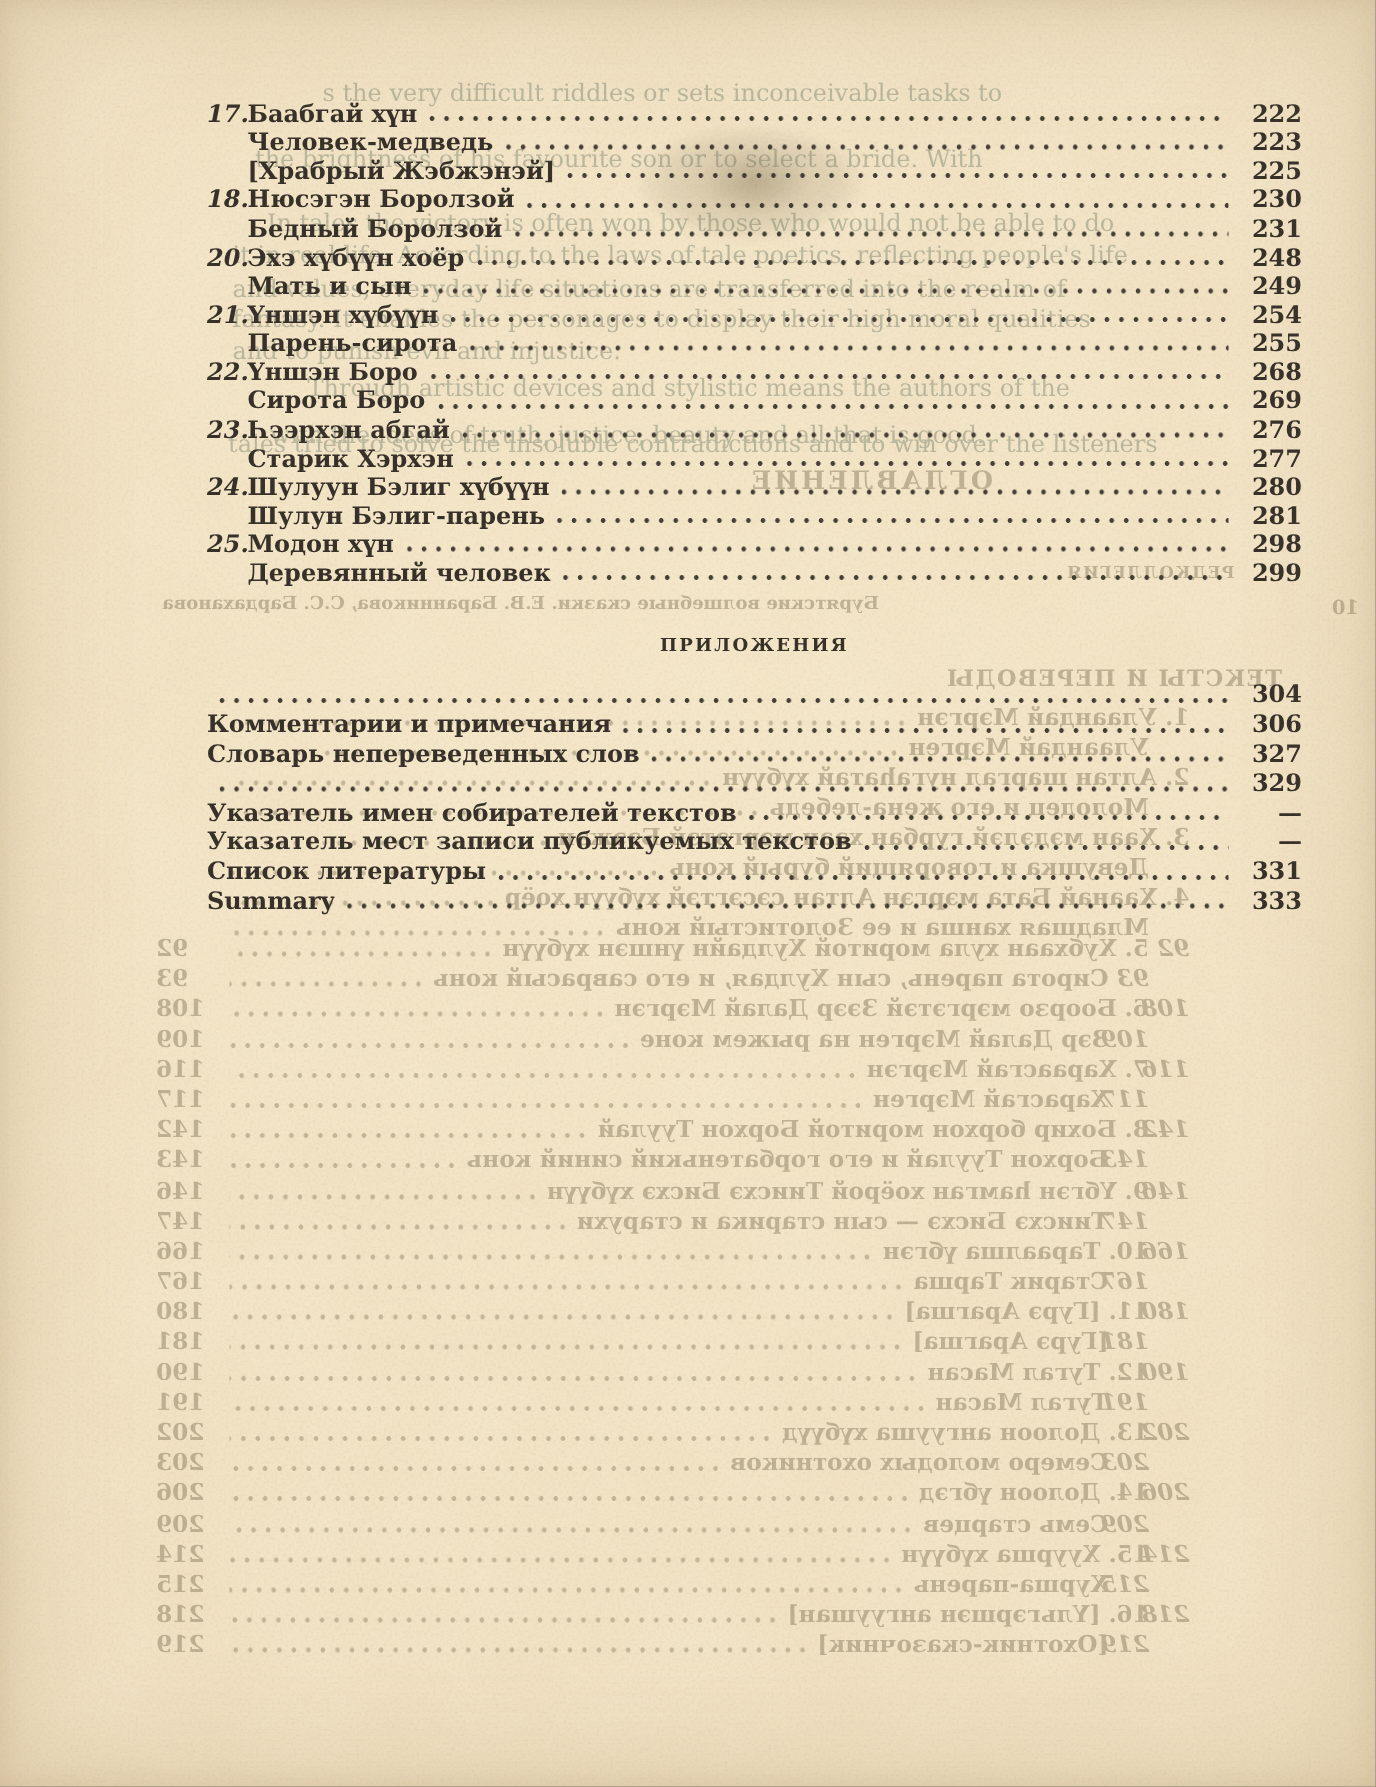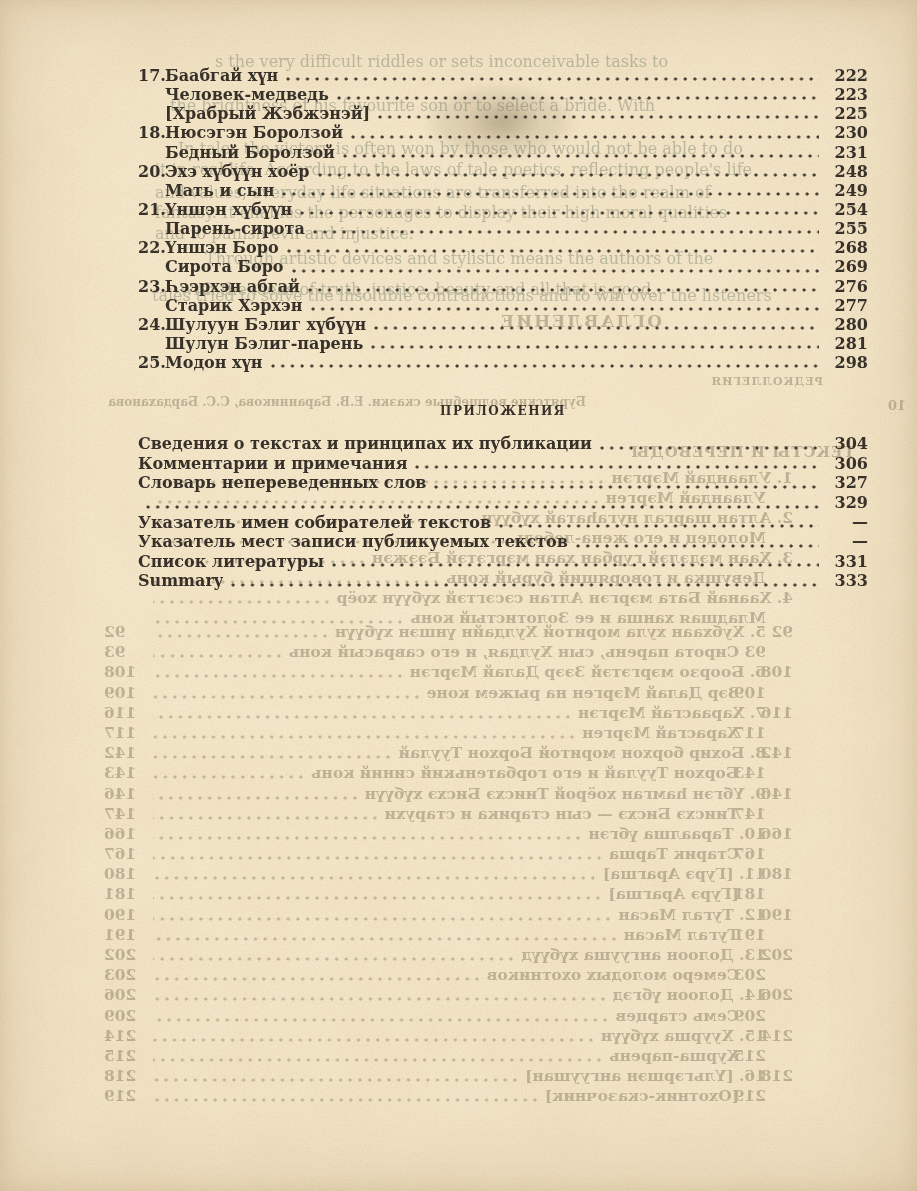"17." .row .num { font-style: none -> italic }
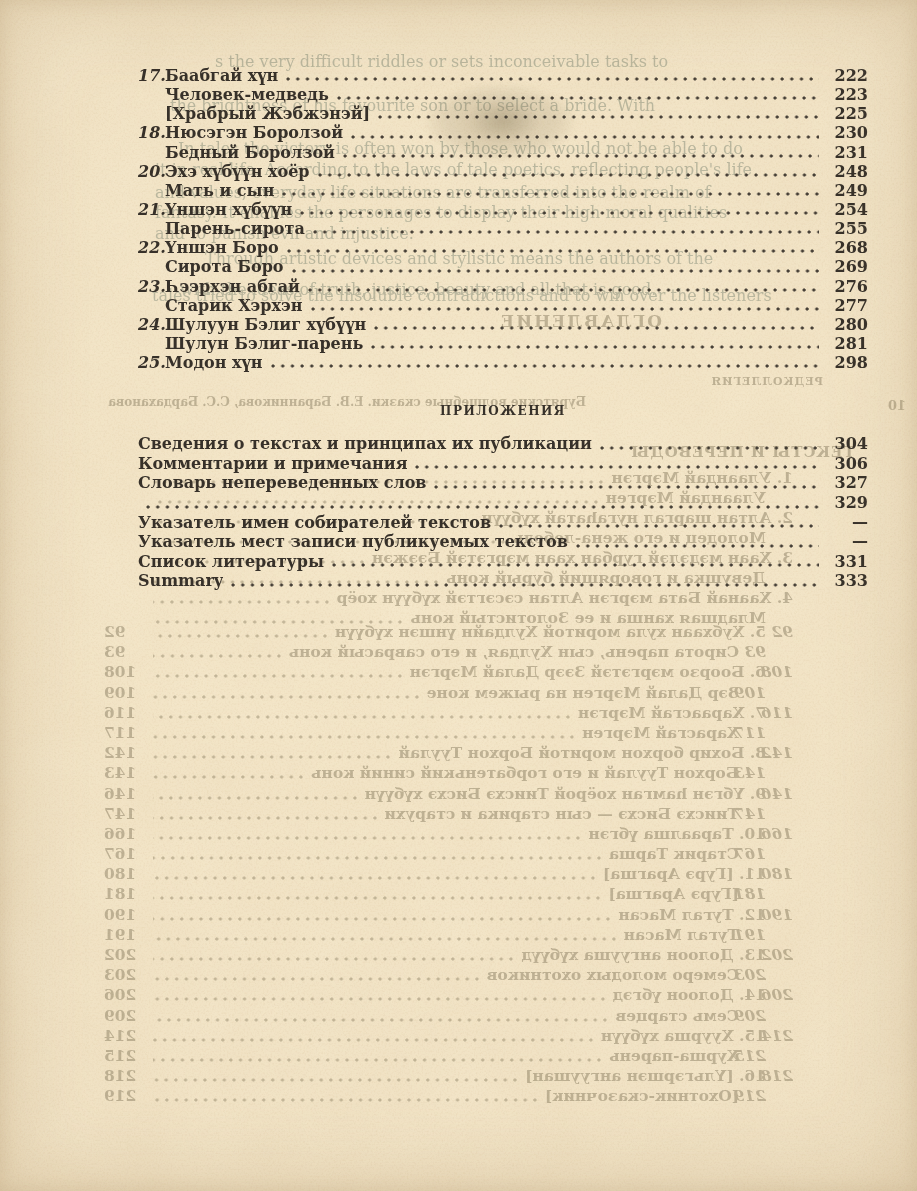"Деревянный человек" div.row { html: none -> <div> <span><span>Деревянный человек</span></span> <span></span> <span>299</span> </div> }
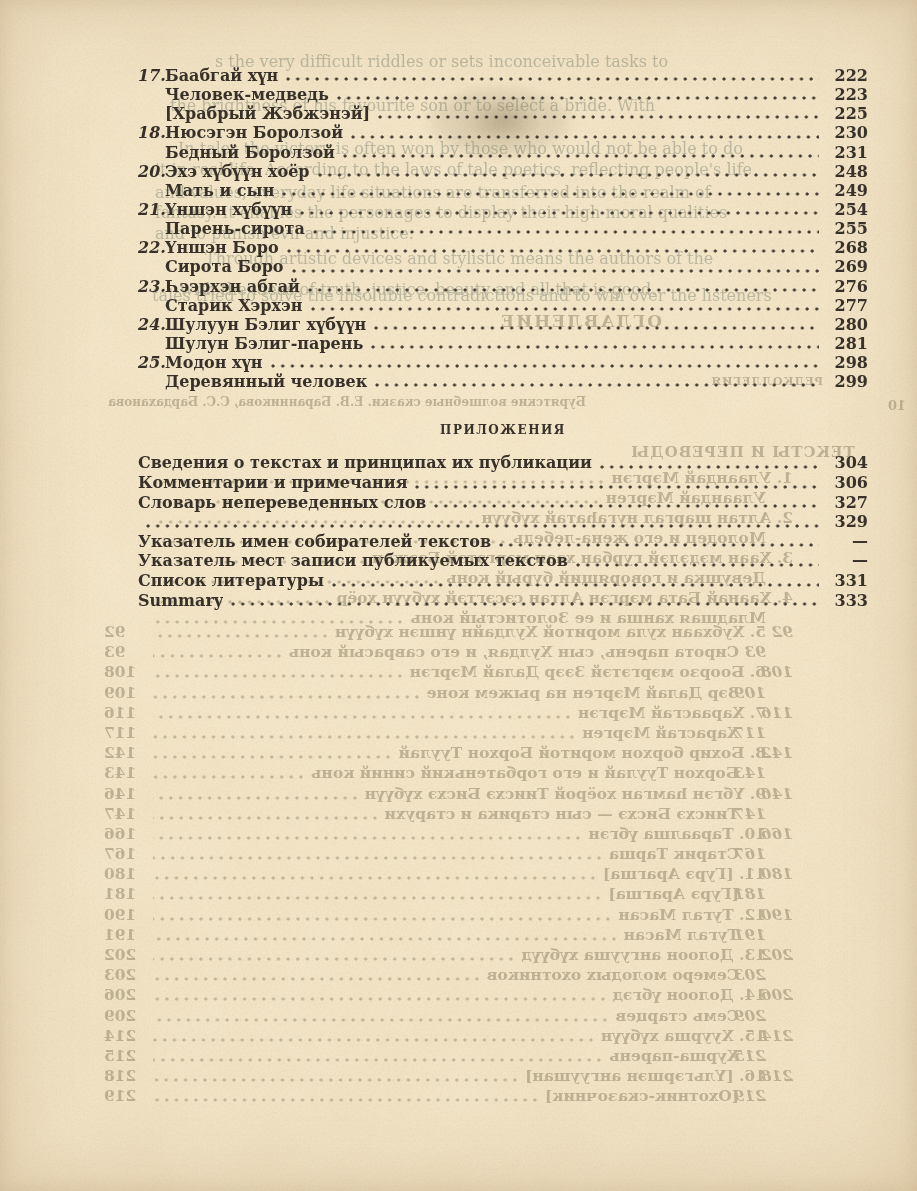"Сведения о текстах и принципах" span.t { html: <span><span>Сведения о текстах и принципах их публикации</span></span> -> none }
